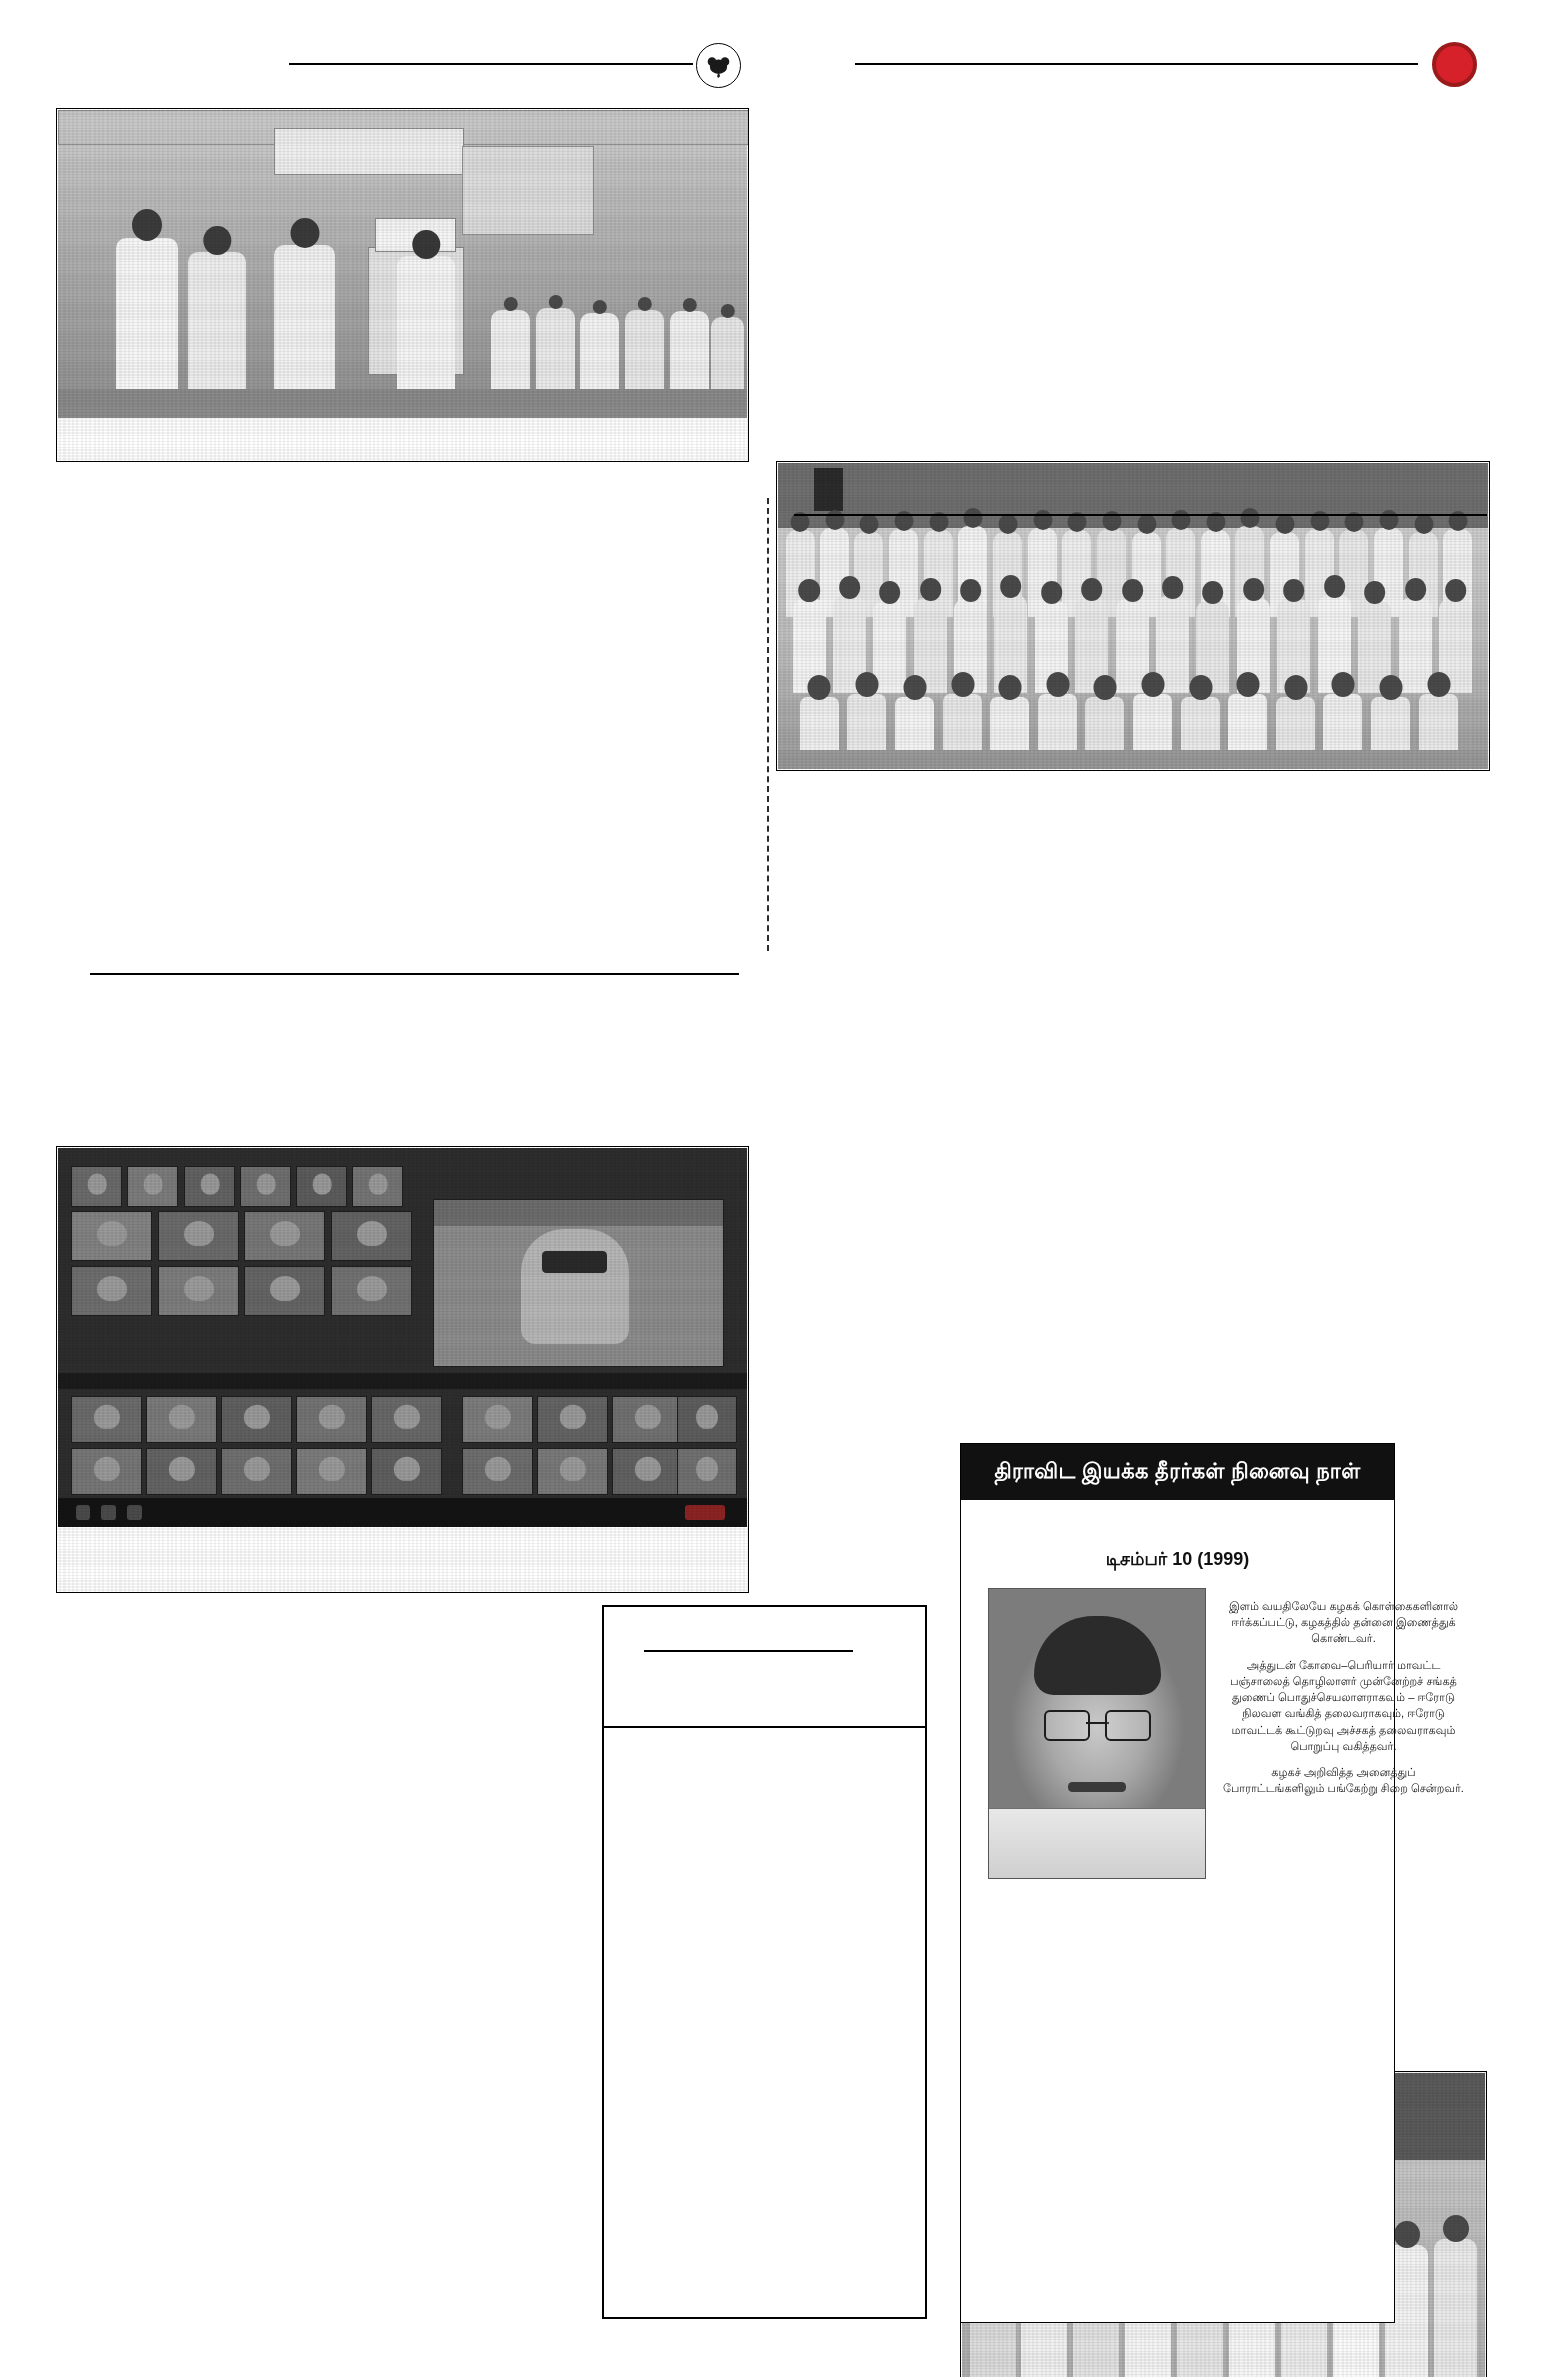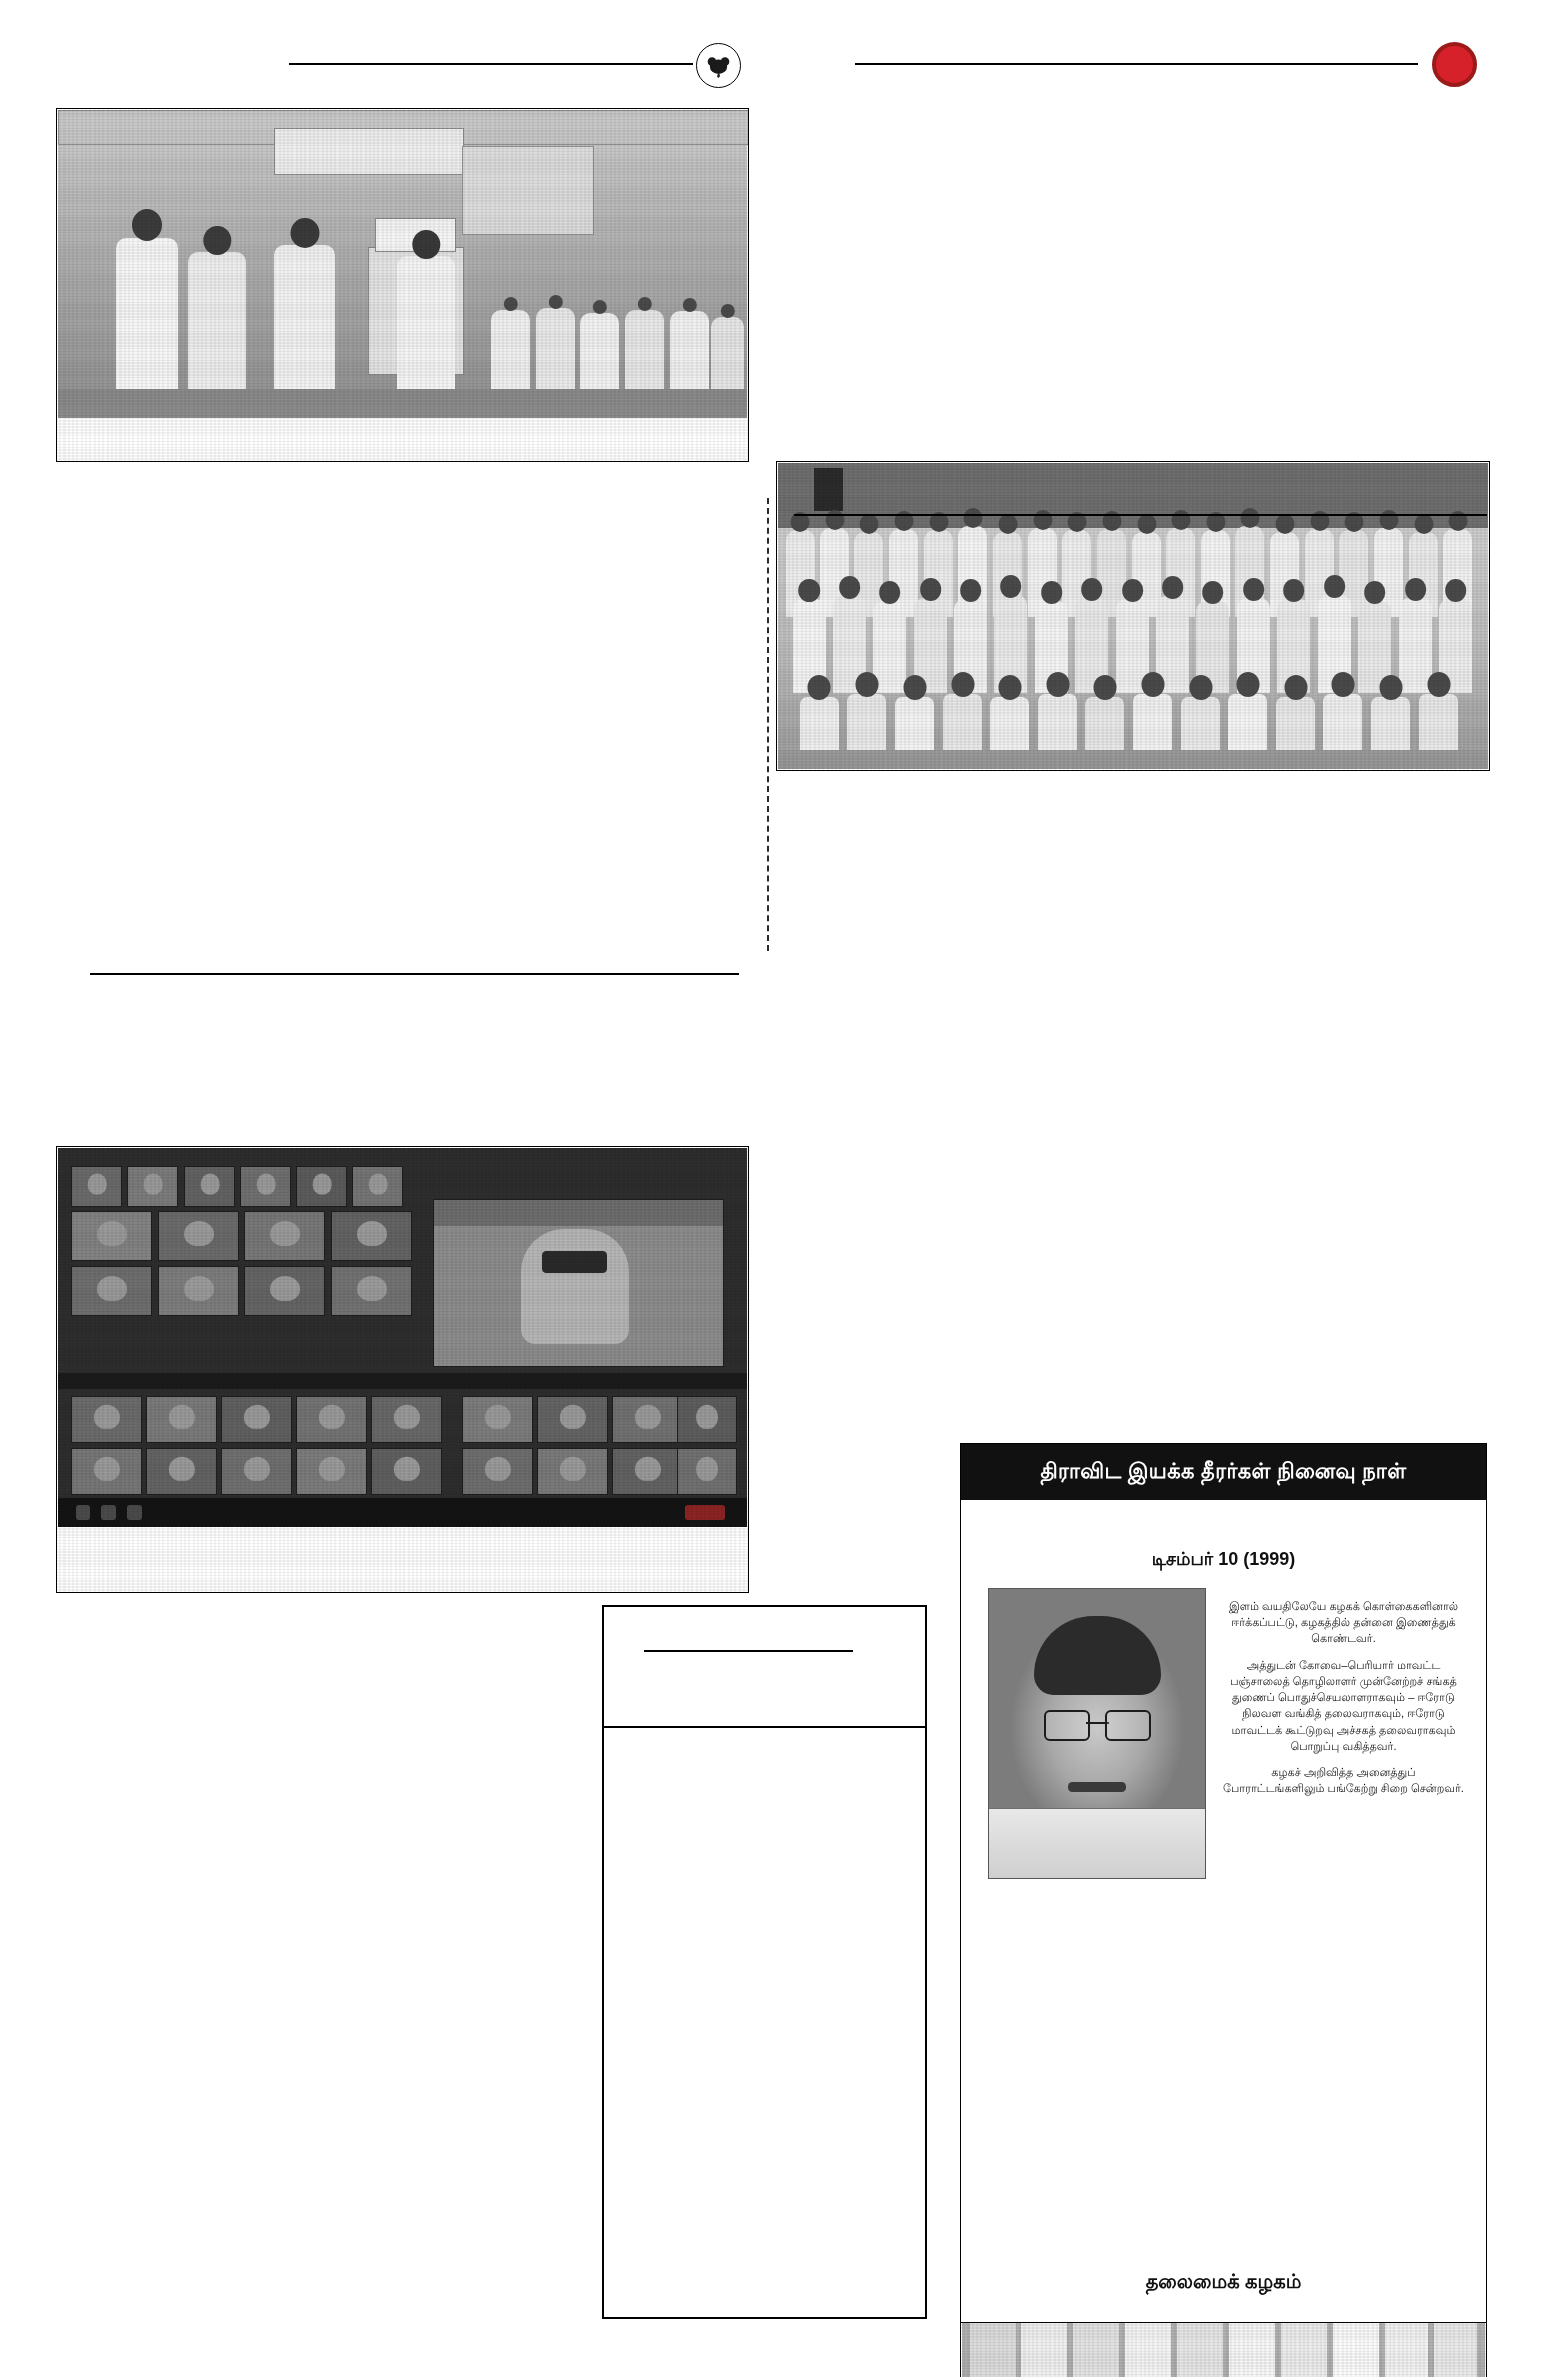"திராவிட இயக்க தீரர்கள் நினைவு நாள்" #memorial { width: 527px -> 435px }
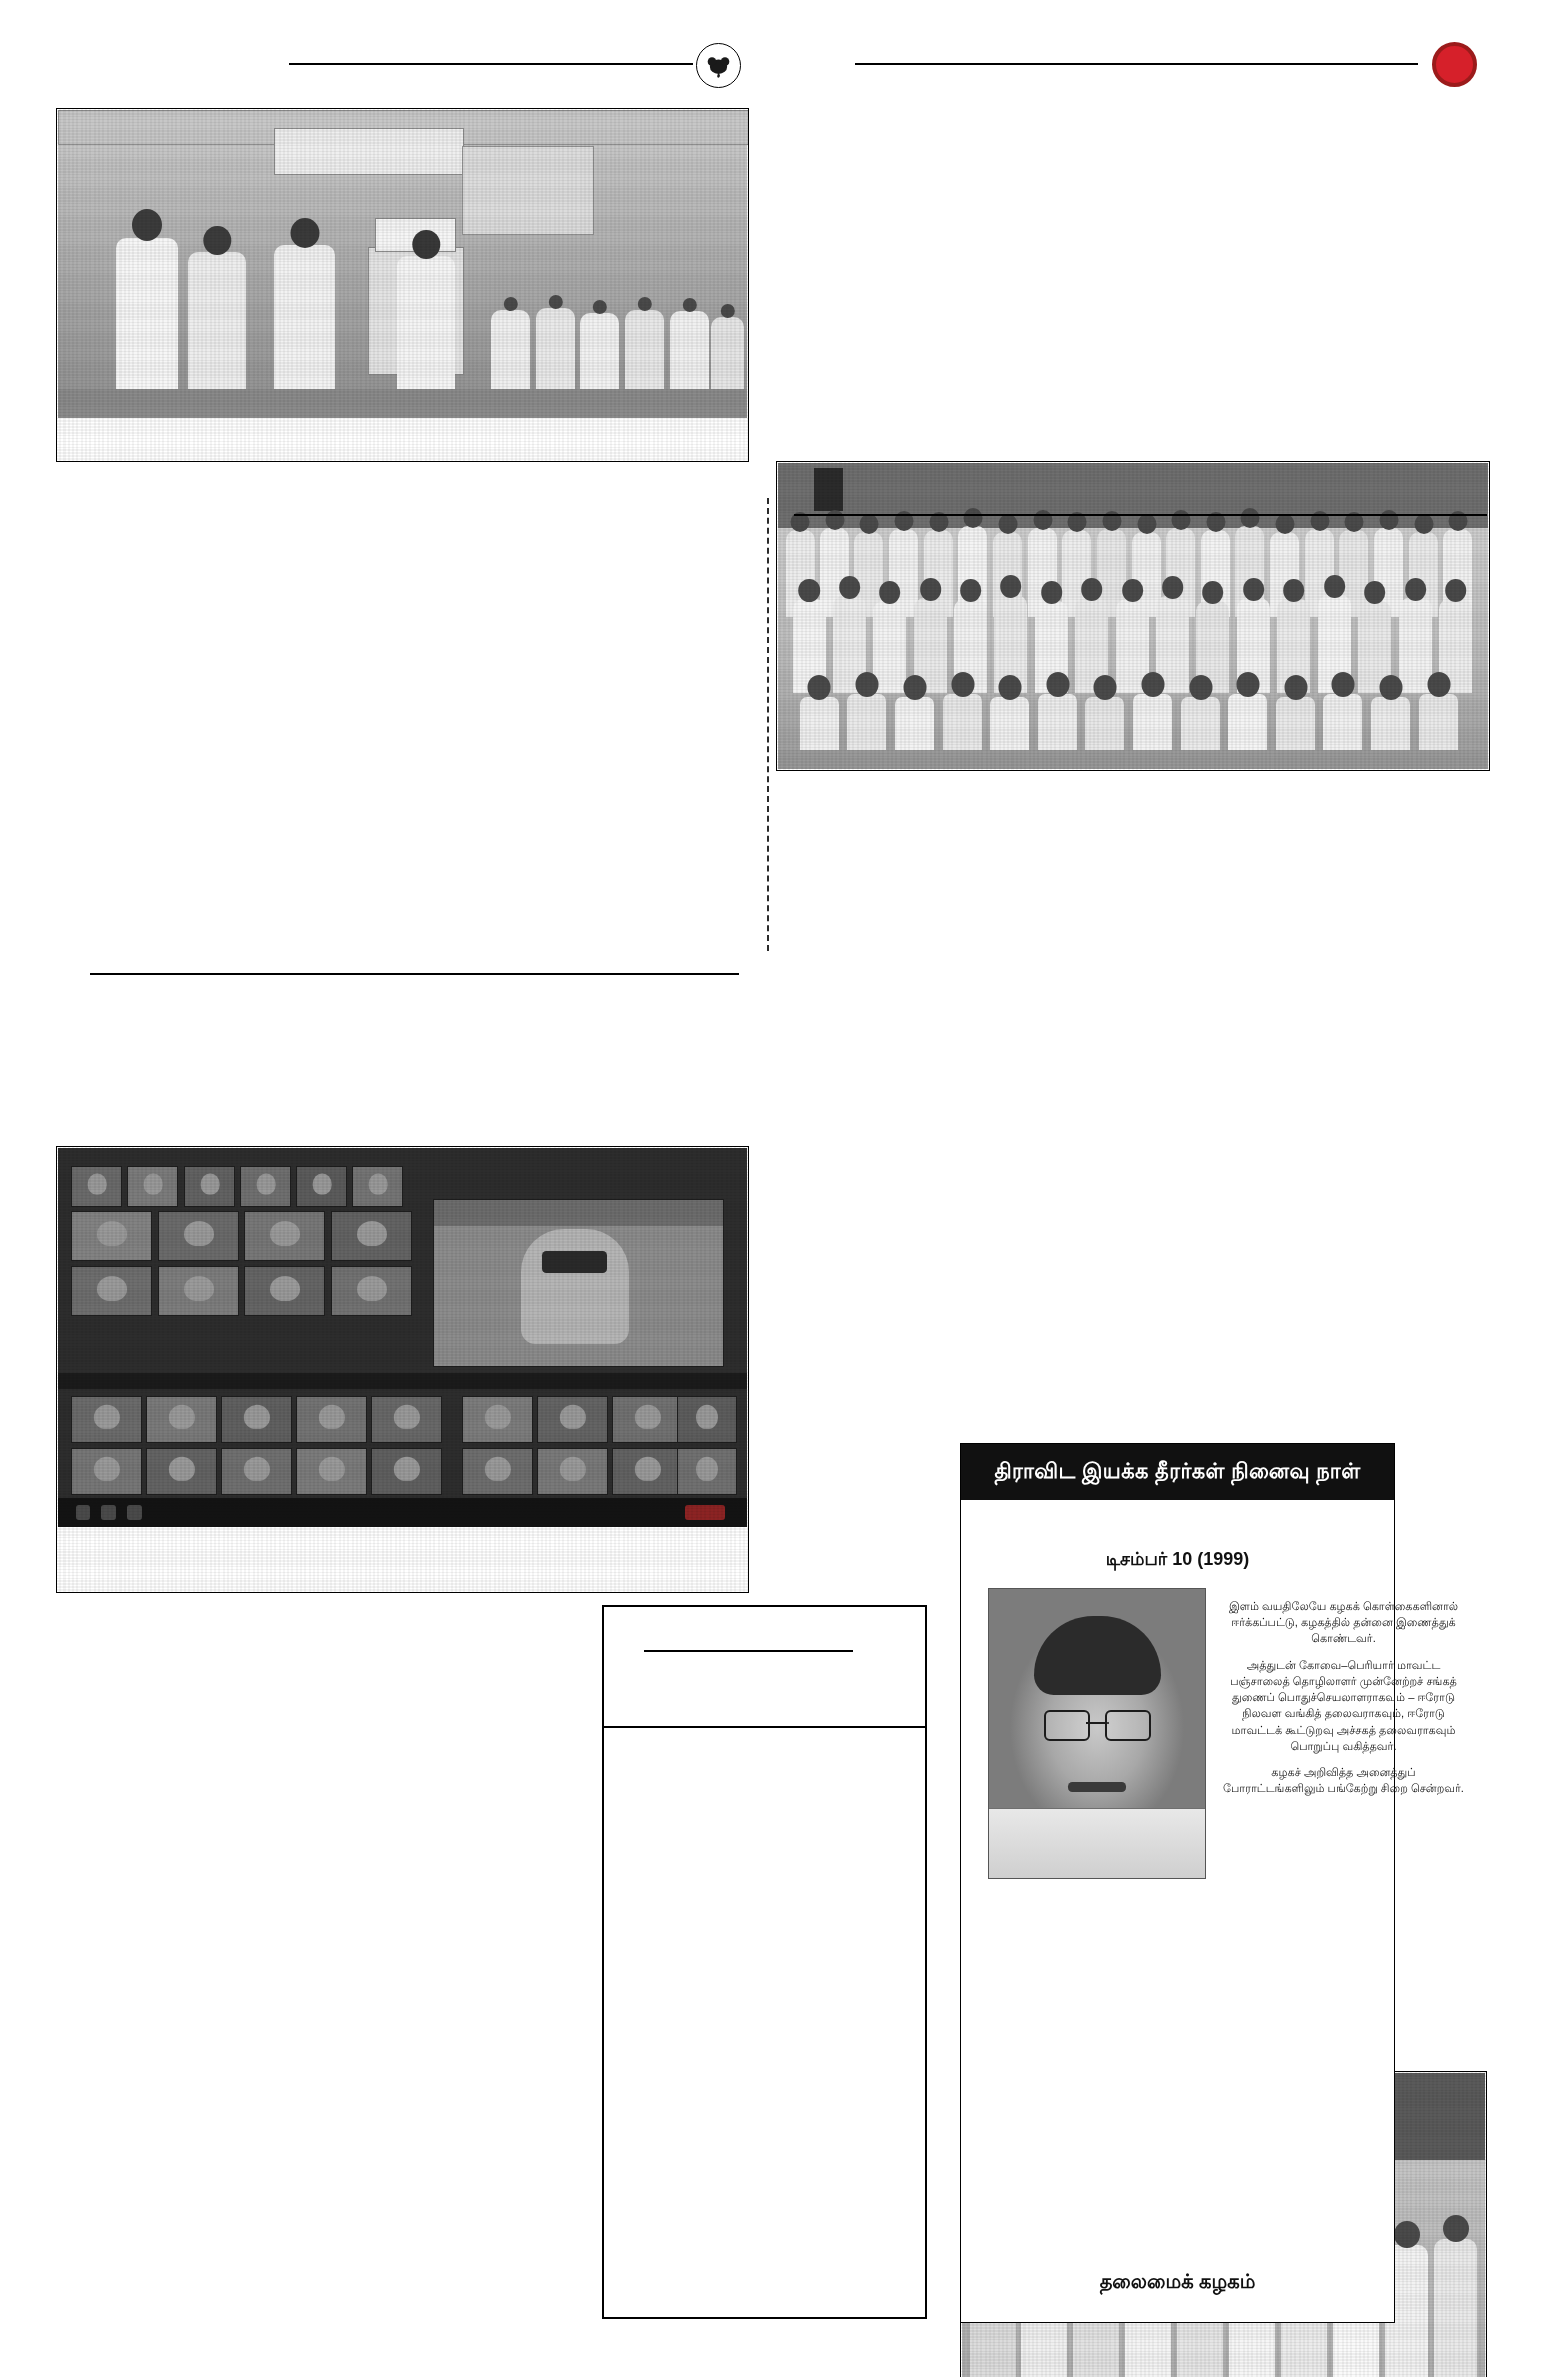"தலைமைக் கழகம்" div { html: <div>தலைமைக் கழகம்</div> -> none }
